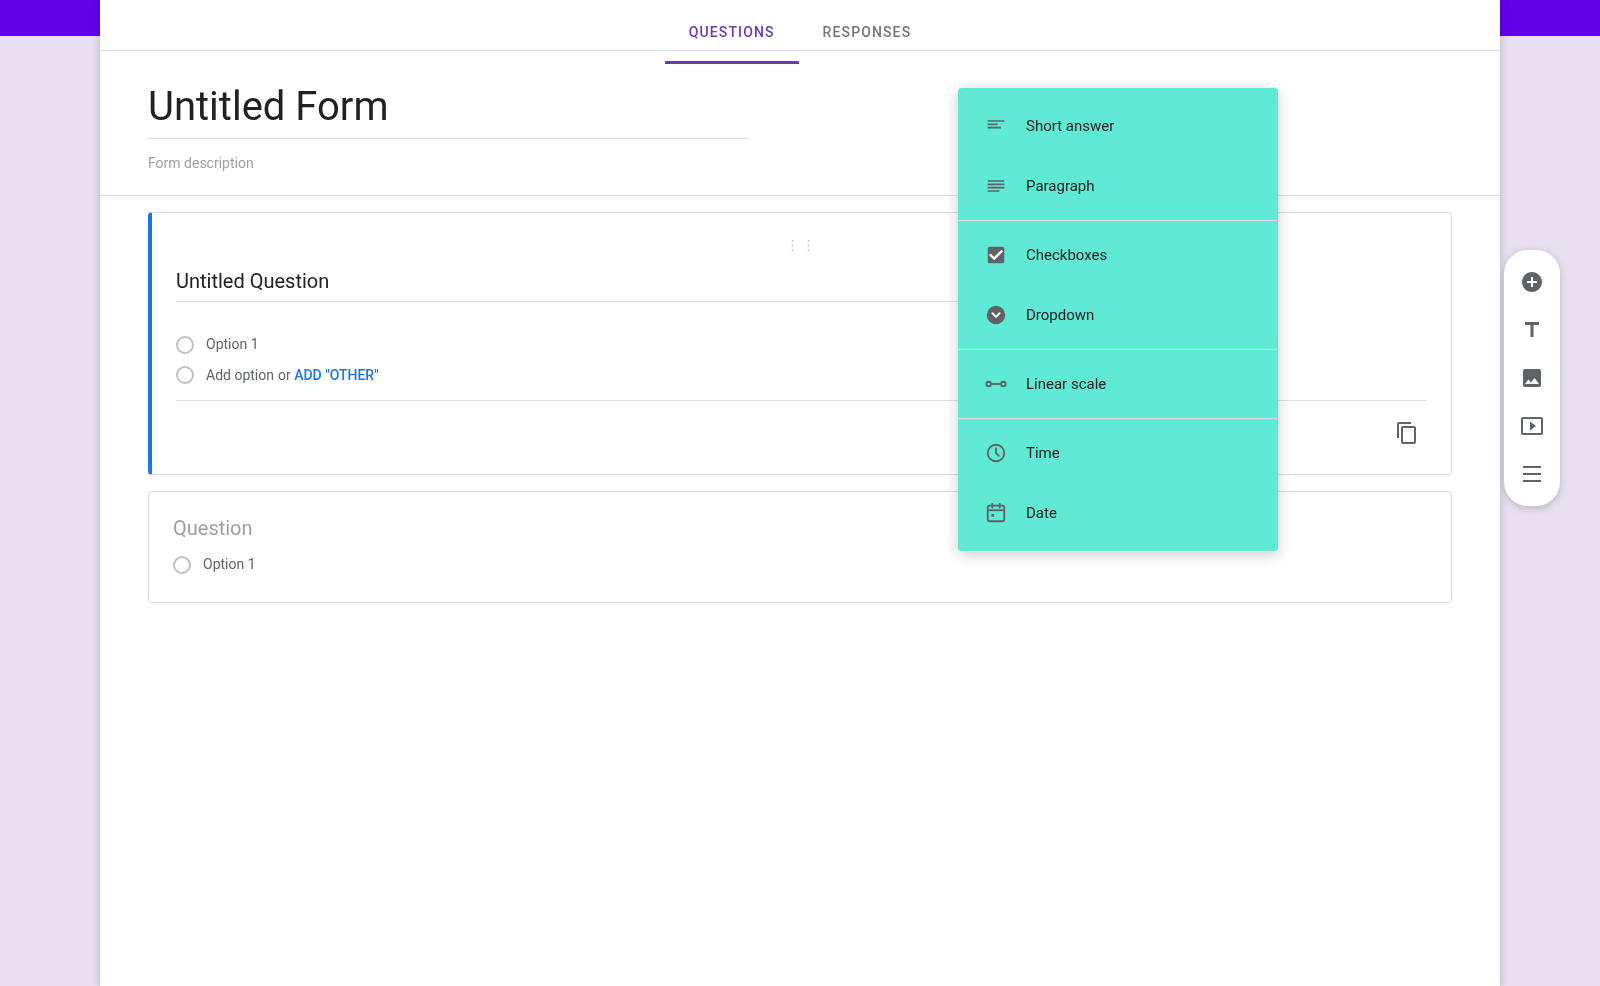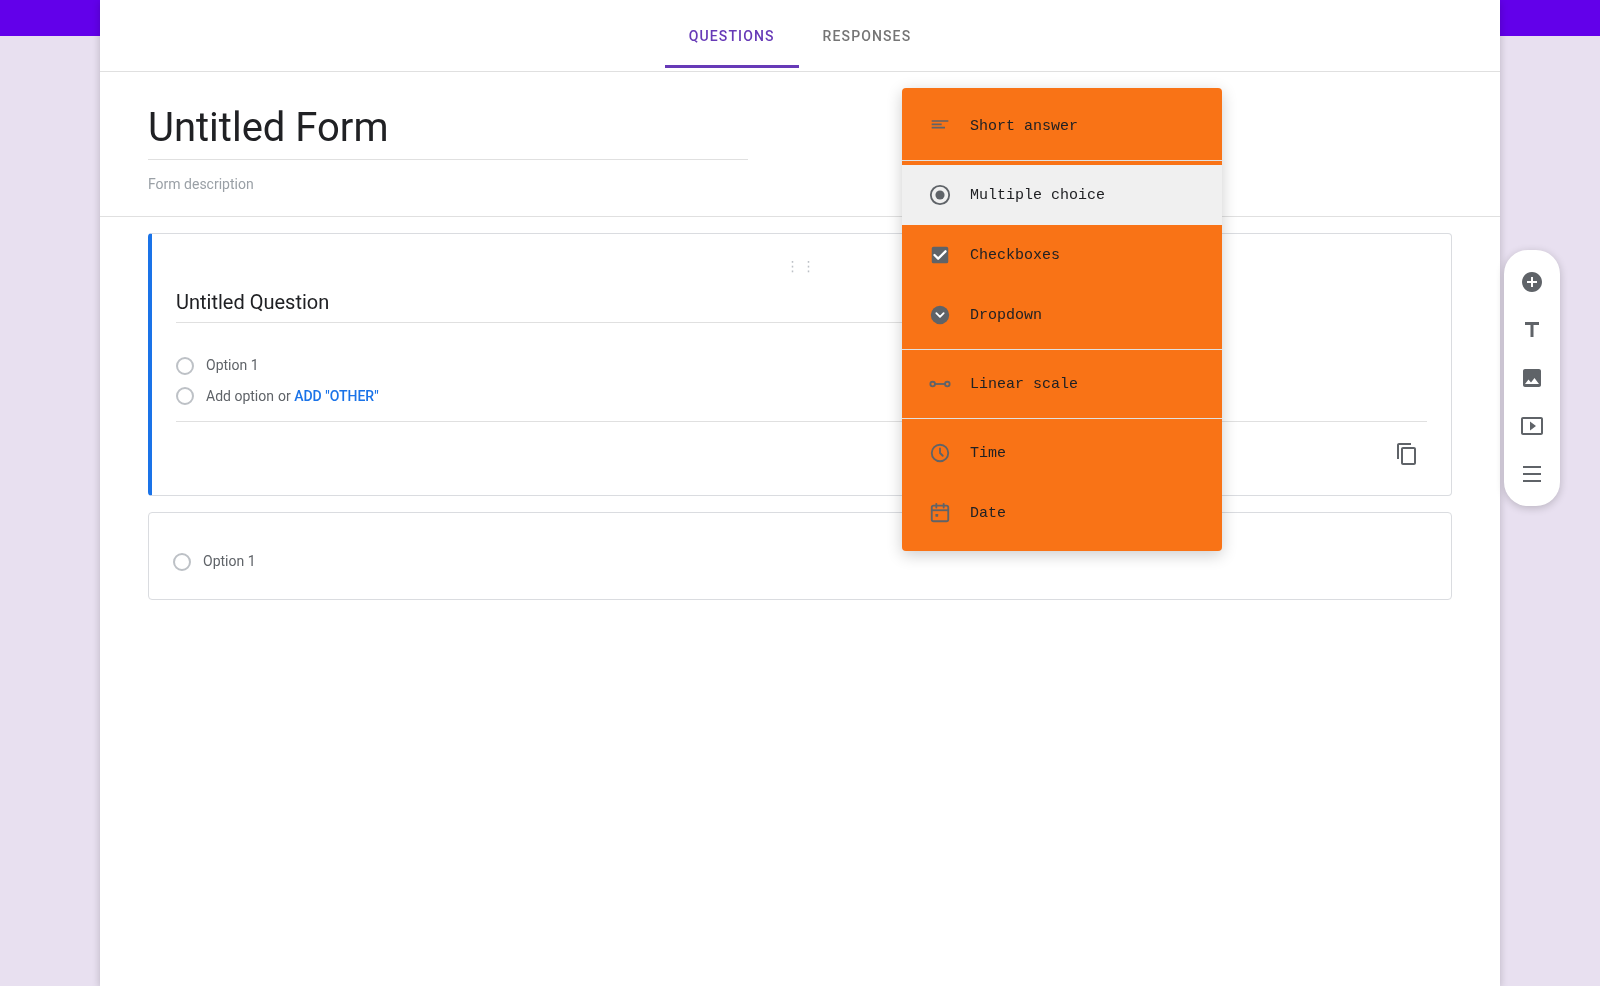"QUESTIONS" .tabs-bar { align-items: center -> none; height: 72px -> 51px }
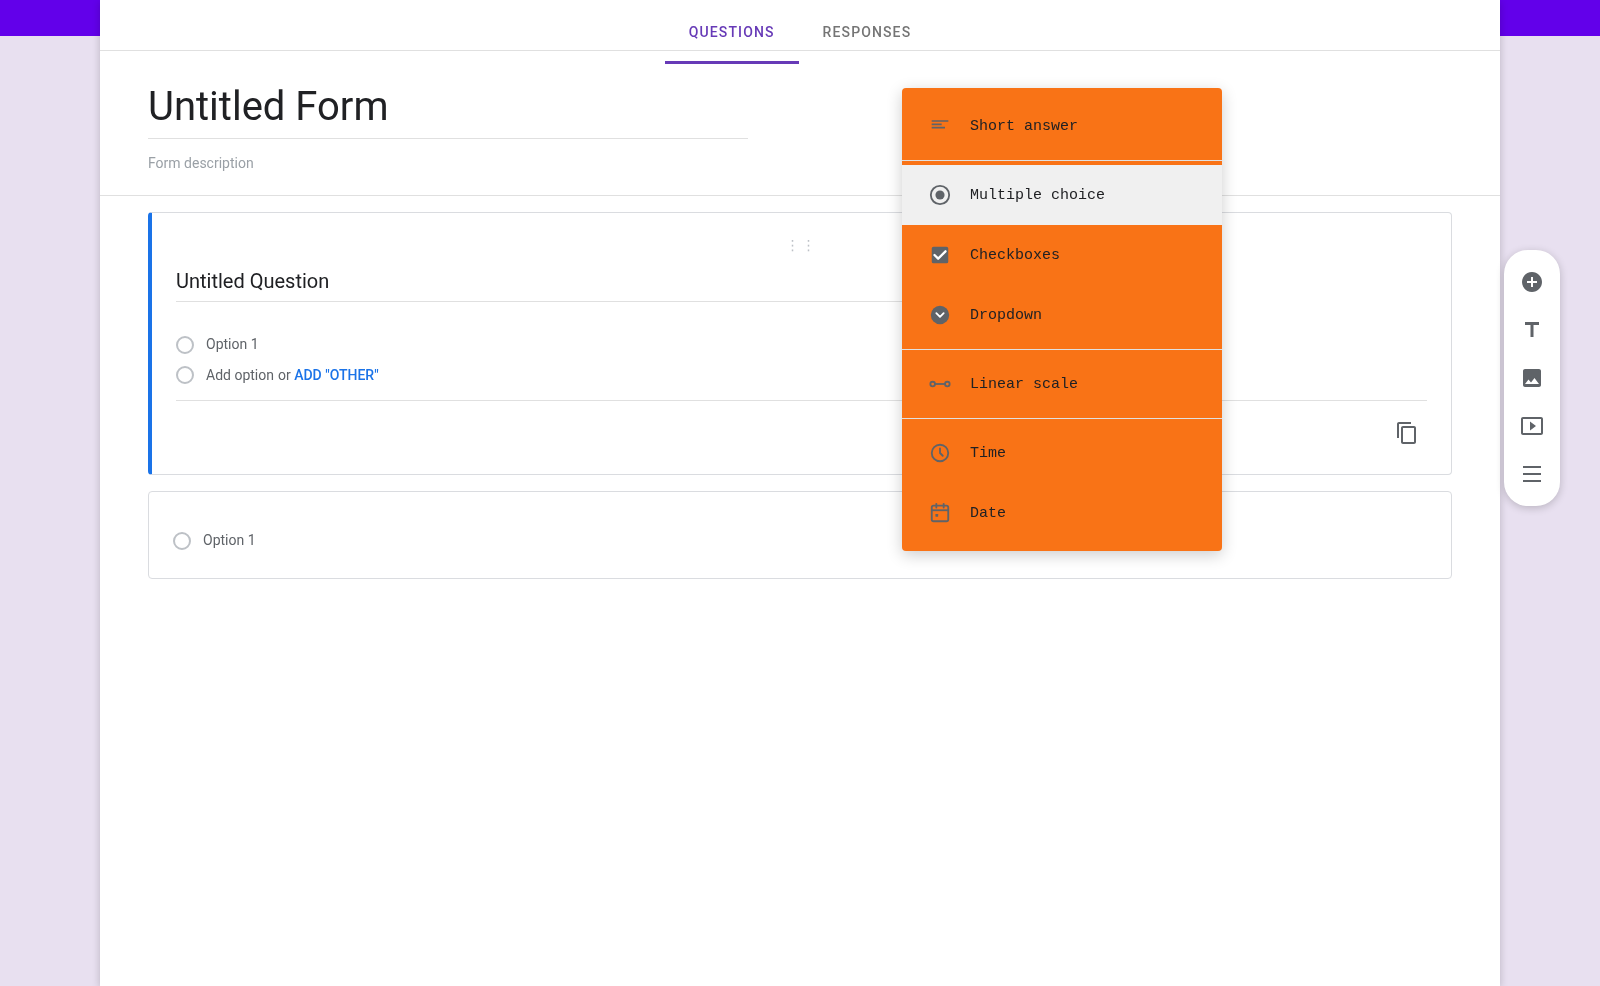"Short answer" .dropdown-menu { background: #f97316 -> #5eead4; font-family: Liberation Mono, monospace -> none; left: 802px -> 858px }
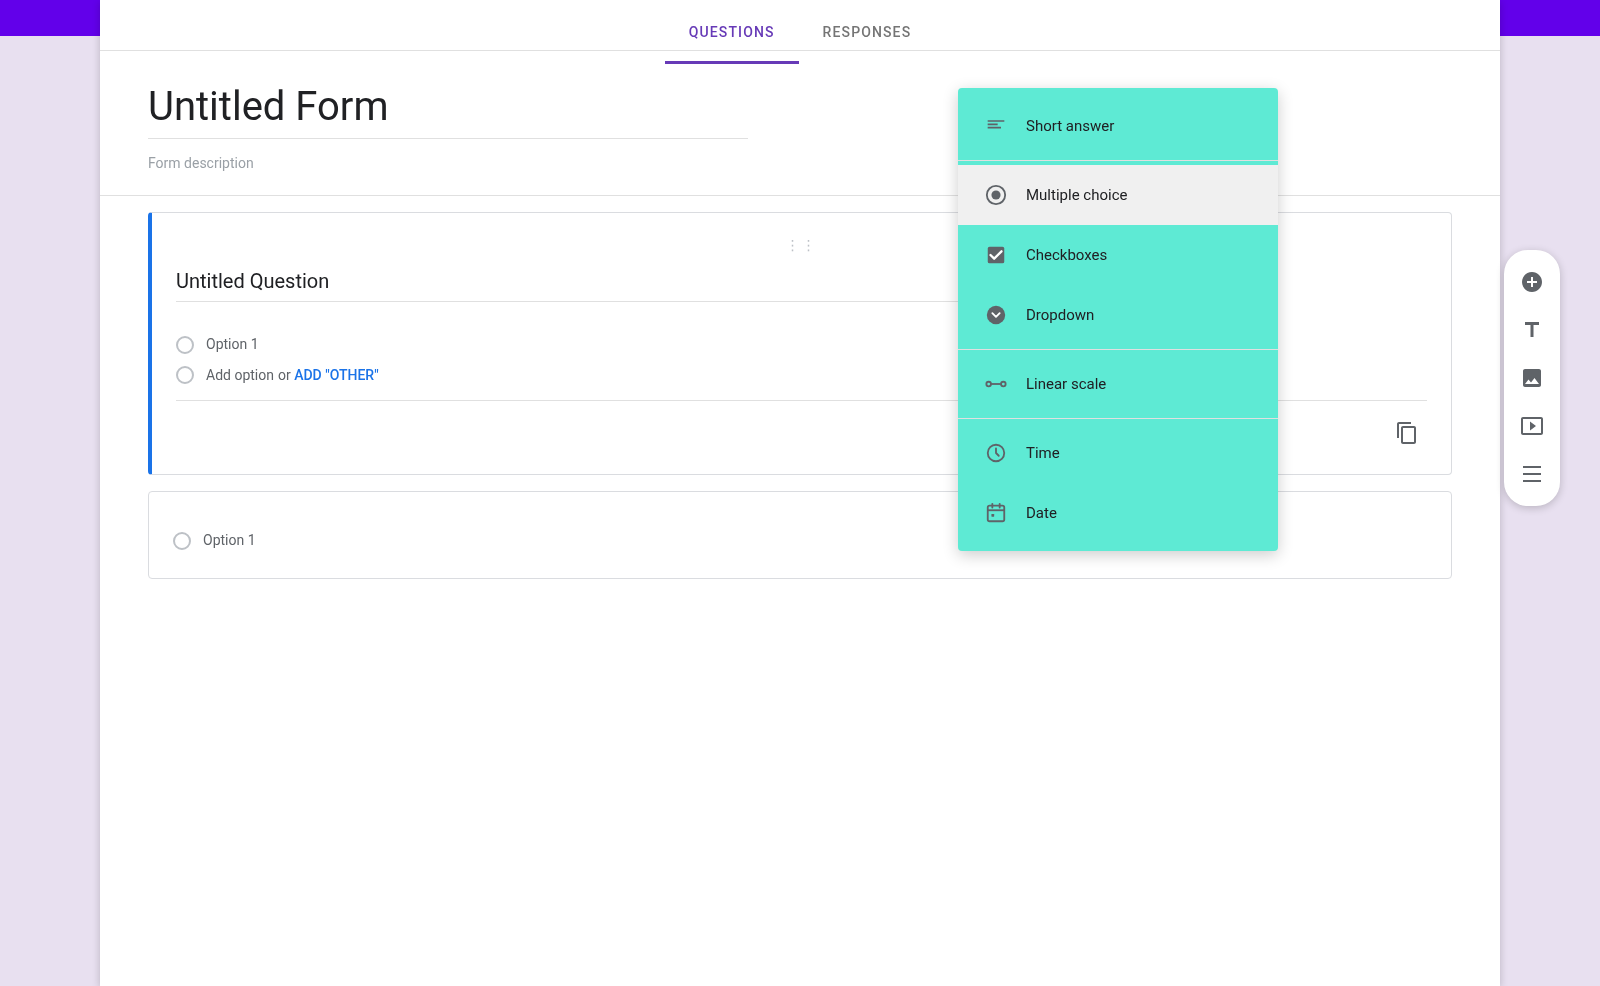"Paragraph" div.menu-item { html: none -> <div> <div> <svg> <path></path> </svg> </div> <span>Paragraph</span> </div> }
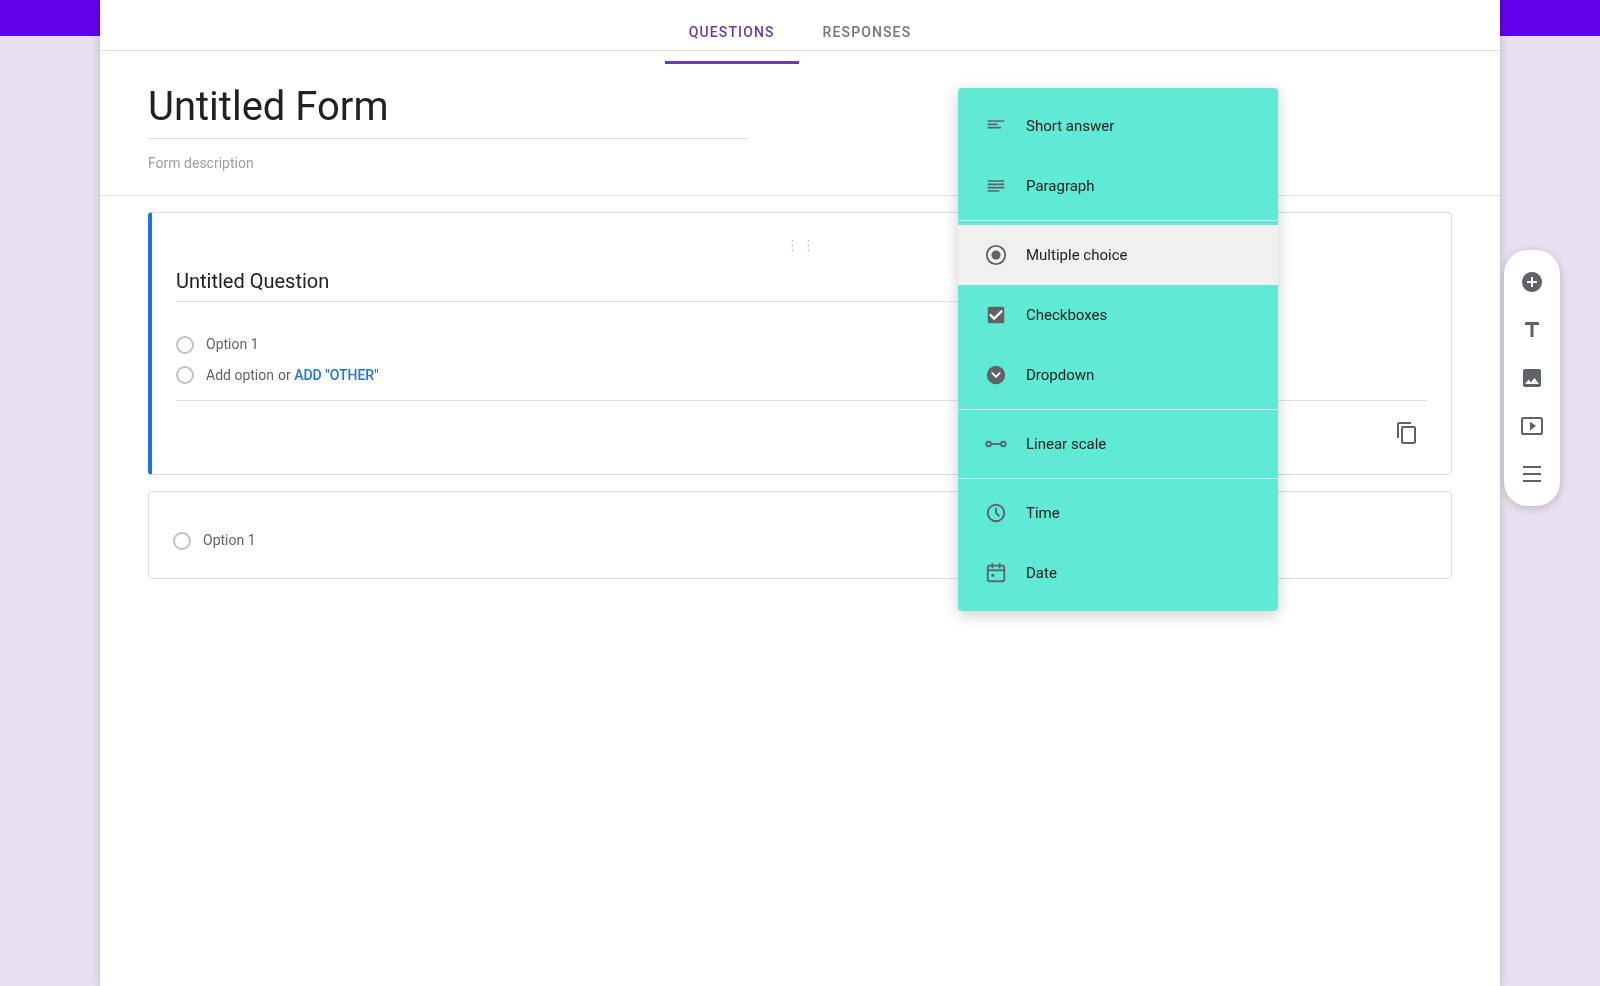"Multiple choice" div.menu-item { html: <div> <div> <svg> <circle></circle> <circle></circle> </svg> </div> <span>Multiple choice</span> </div> -> none }
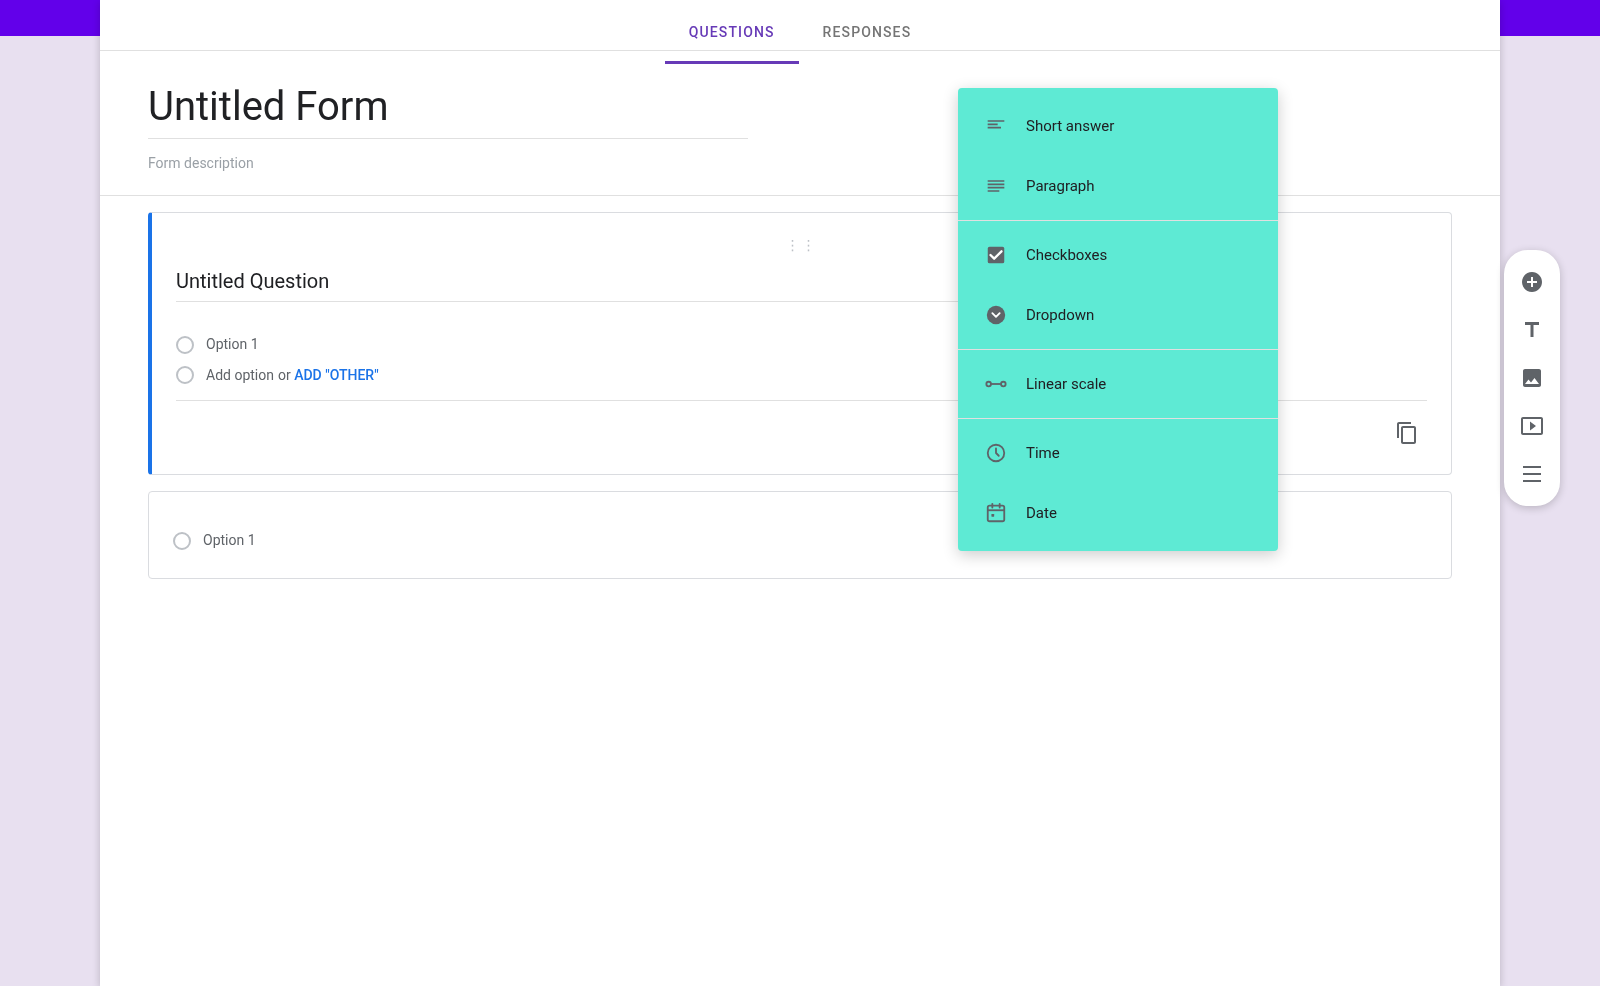"Question" div.question-title-2 { html: none -> <div>Question</div> }
